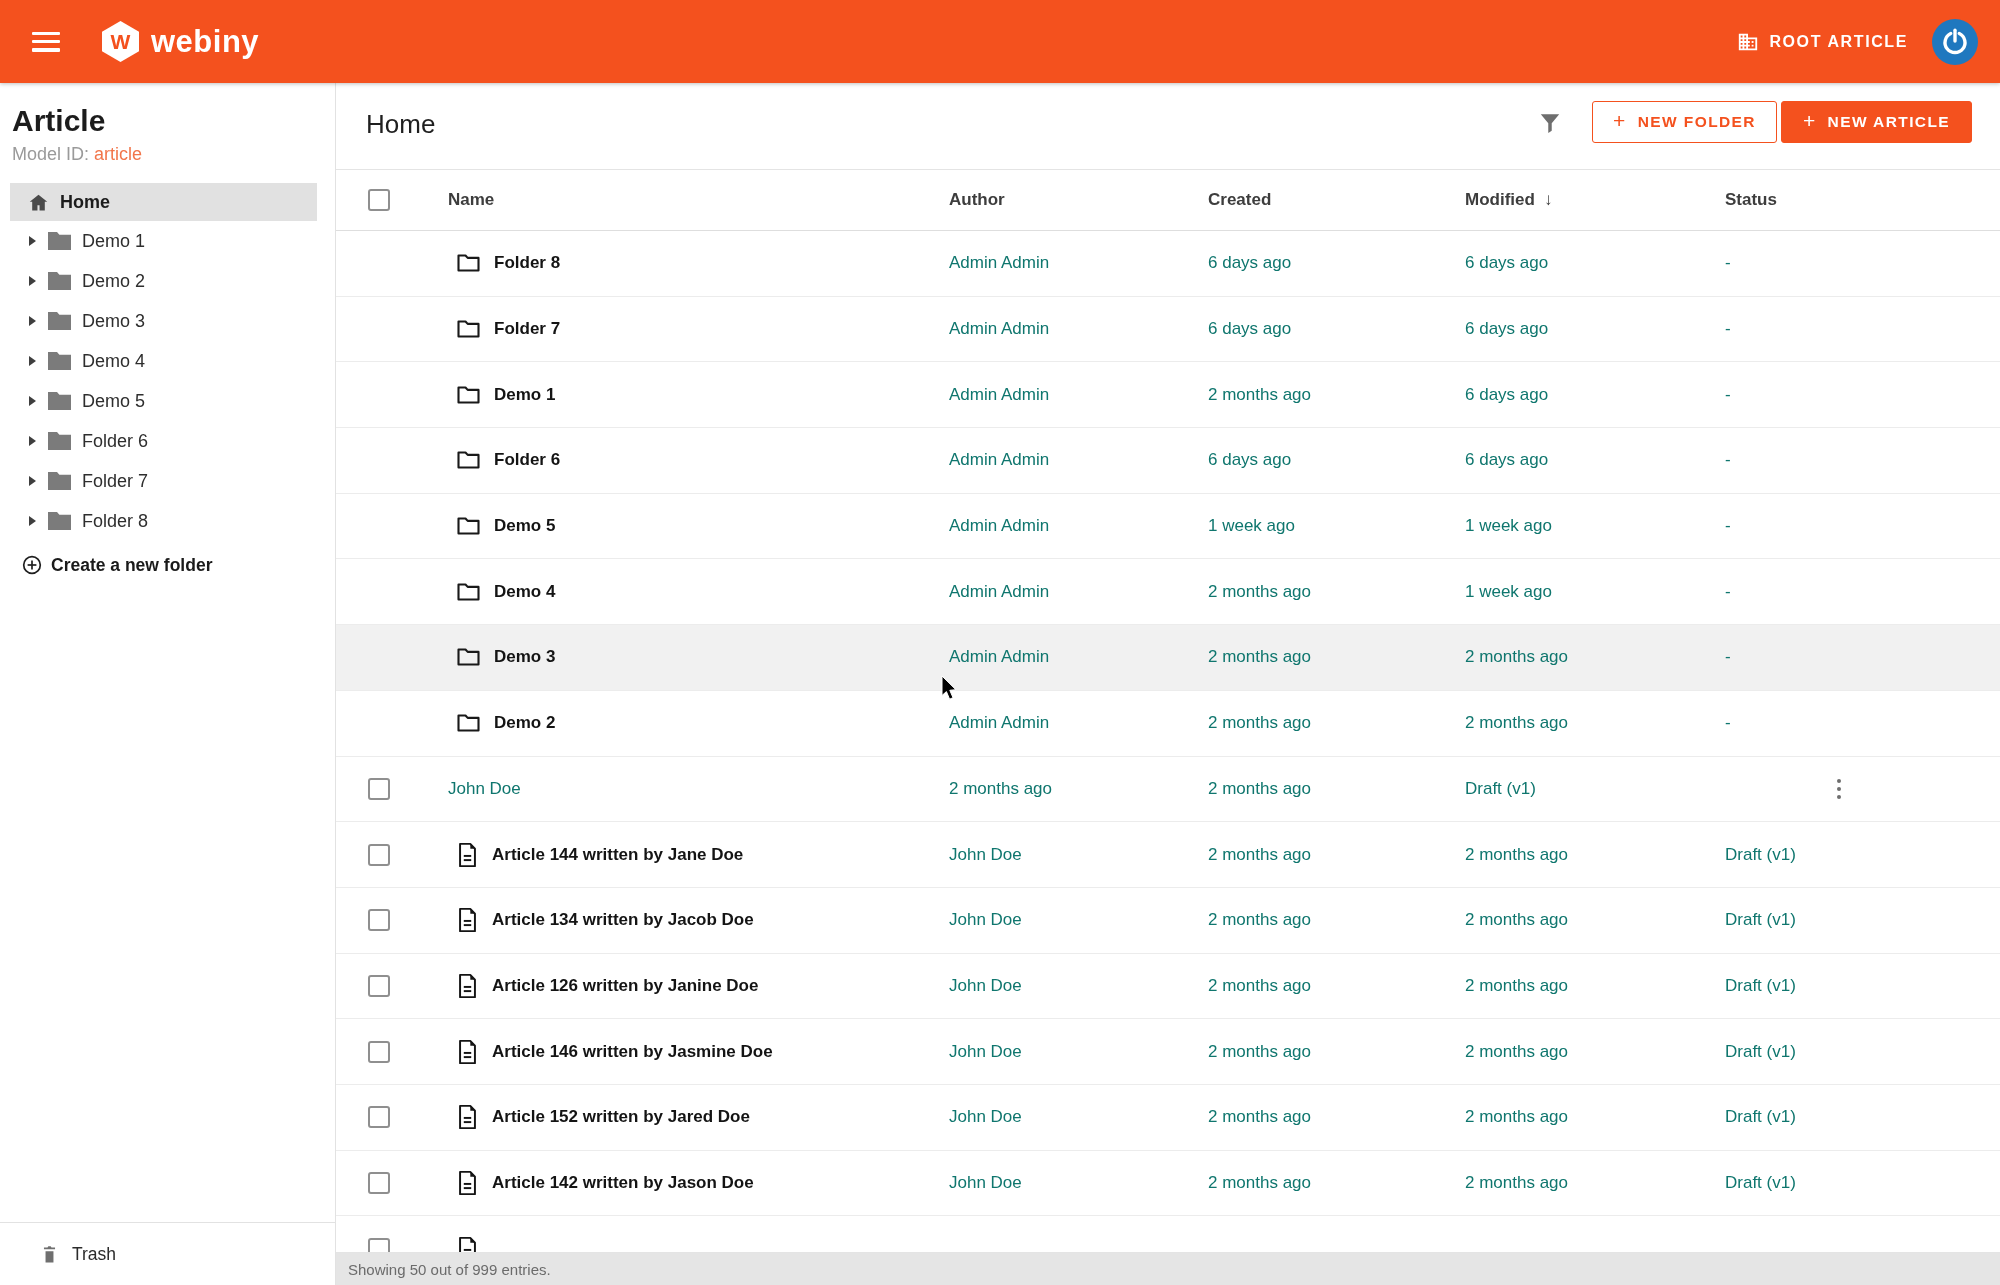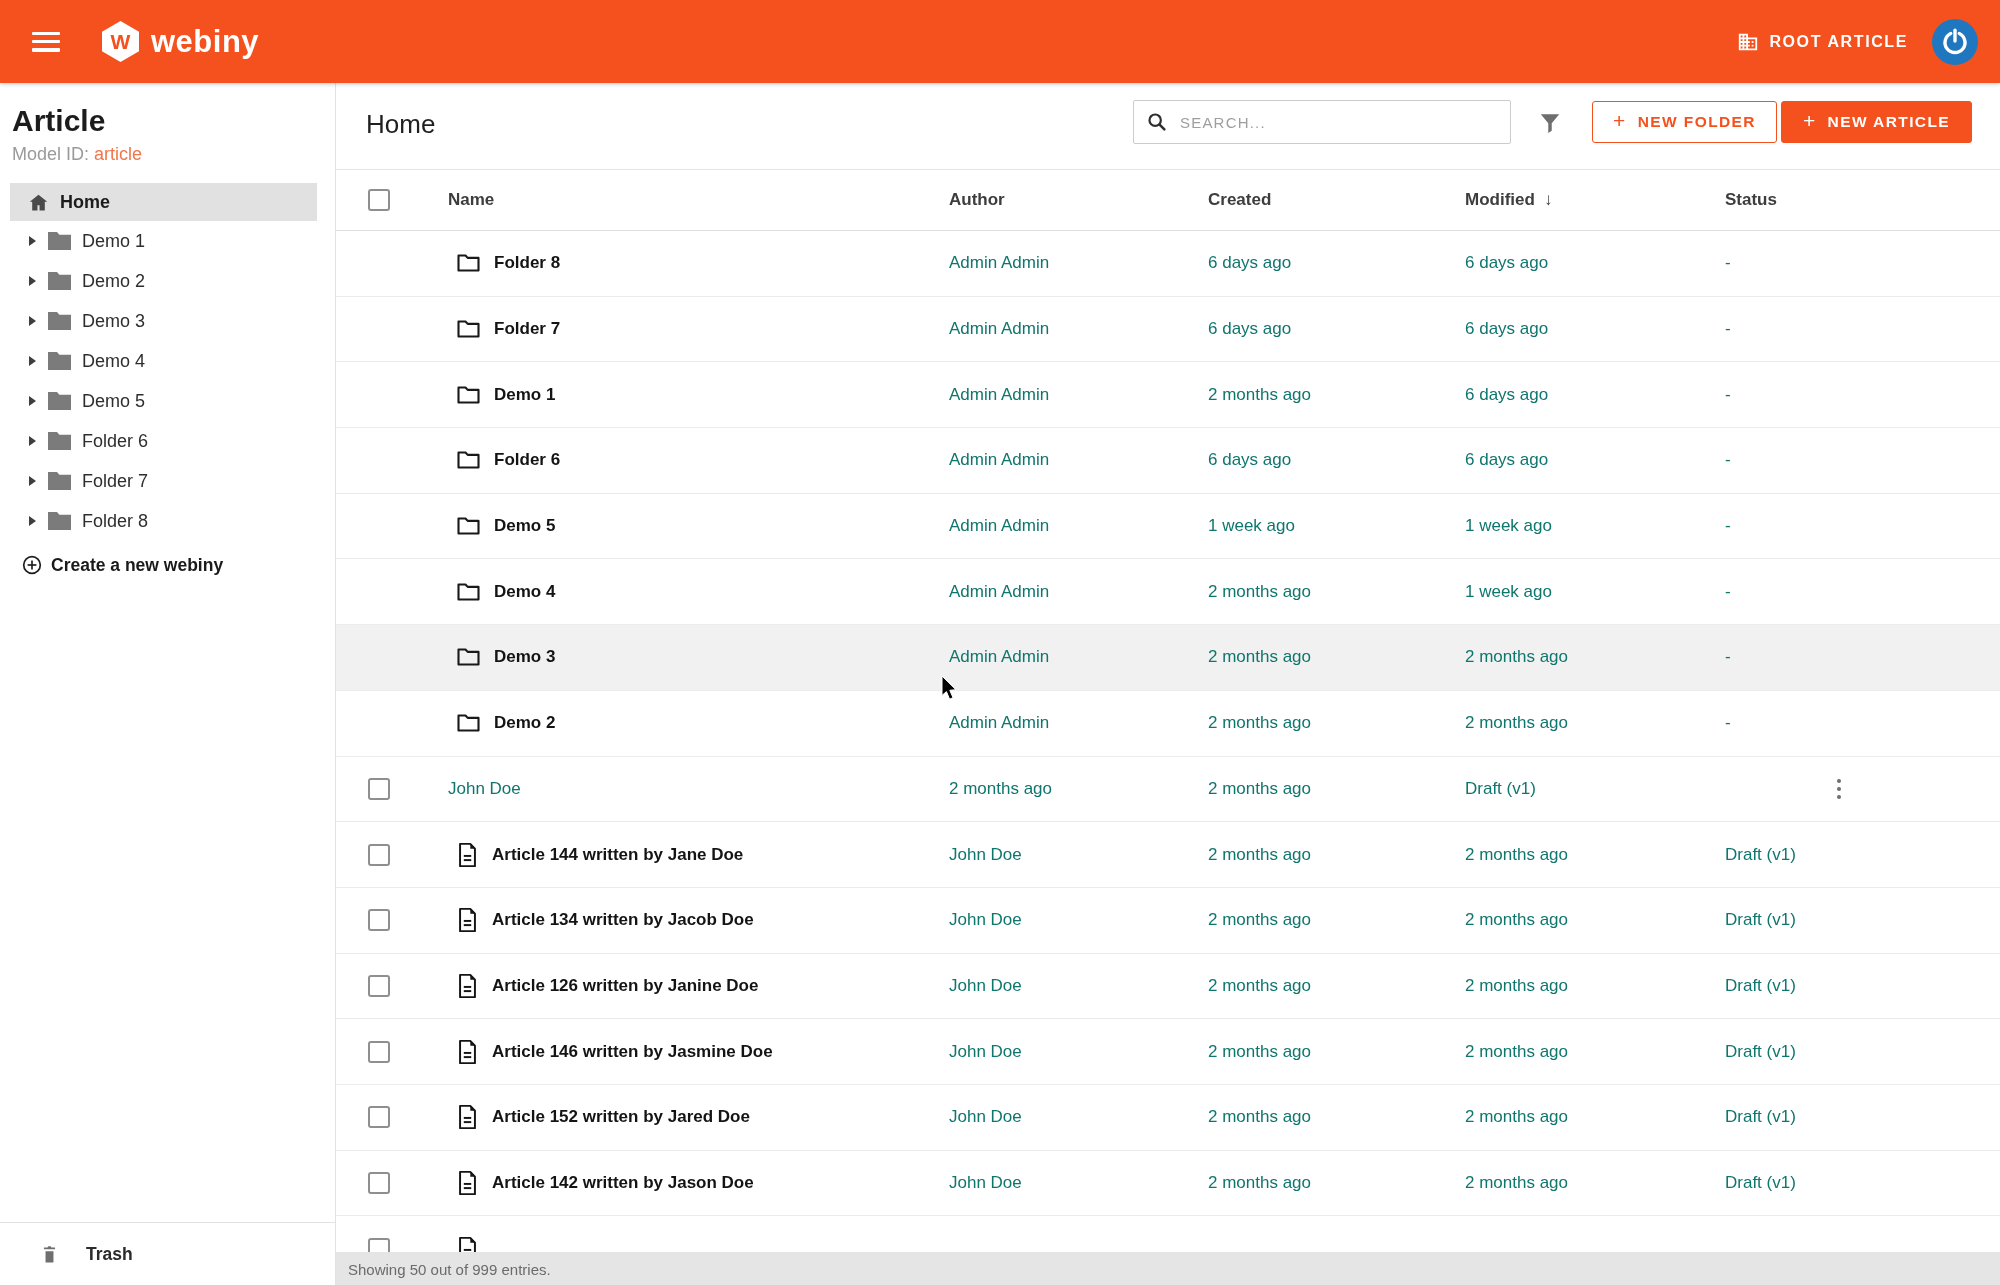"SEARCH..." div.search-wrap { html: <div> <svg> <circle></circle> <line></line> </svg> <input> </div> -> none }
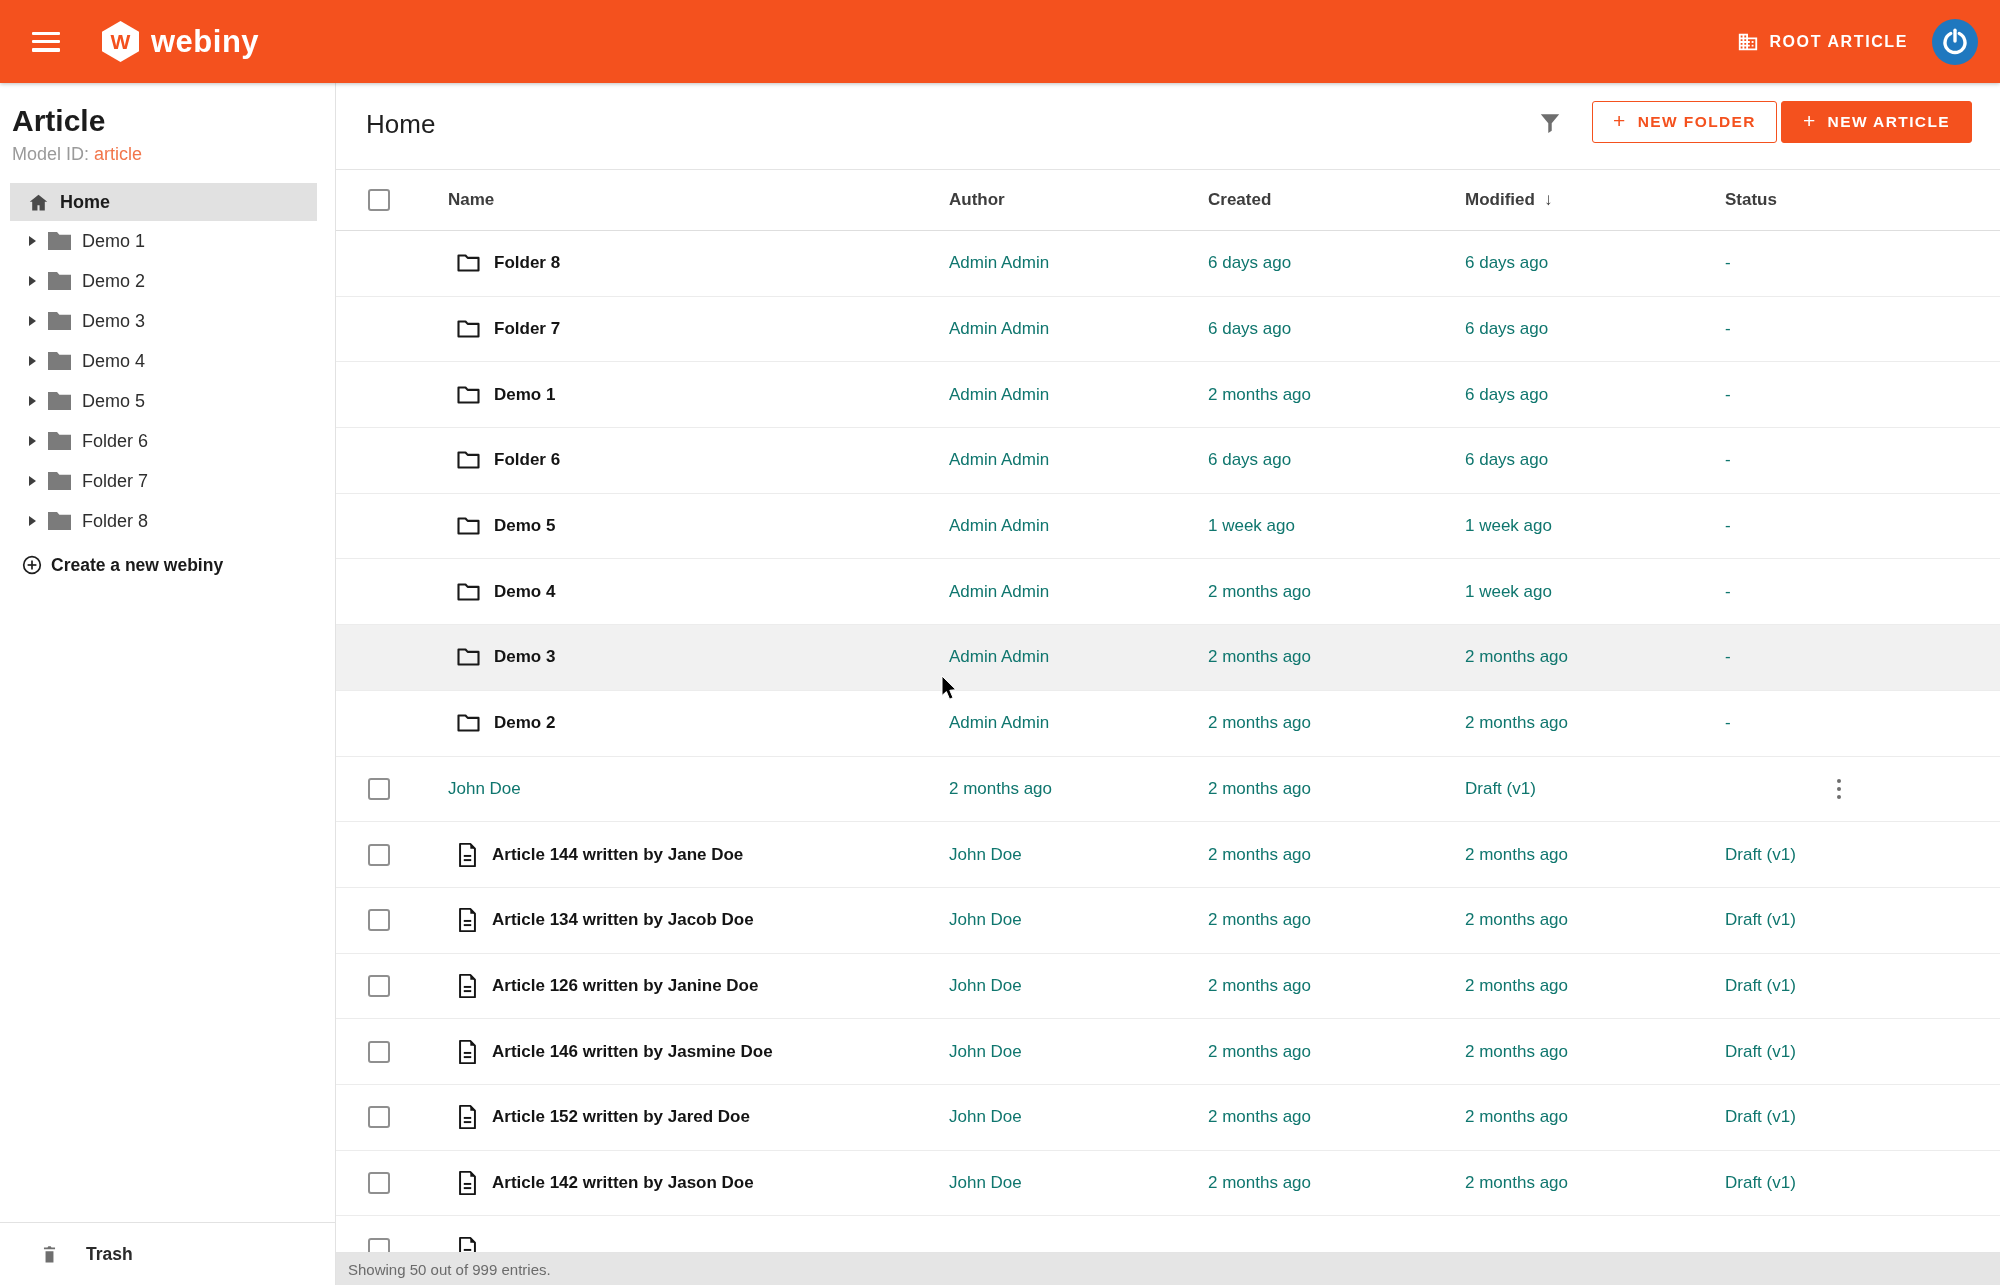"Create a new webiny" span.lbl { text: webiny -> folder }
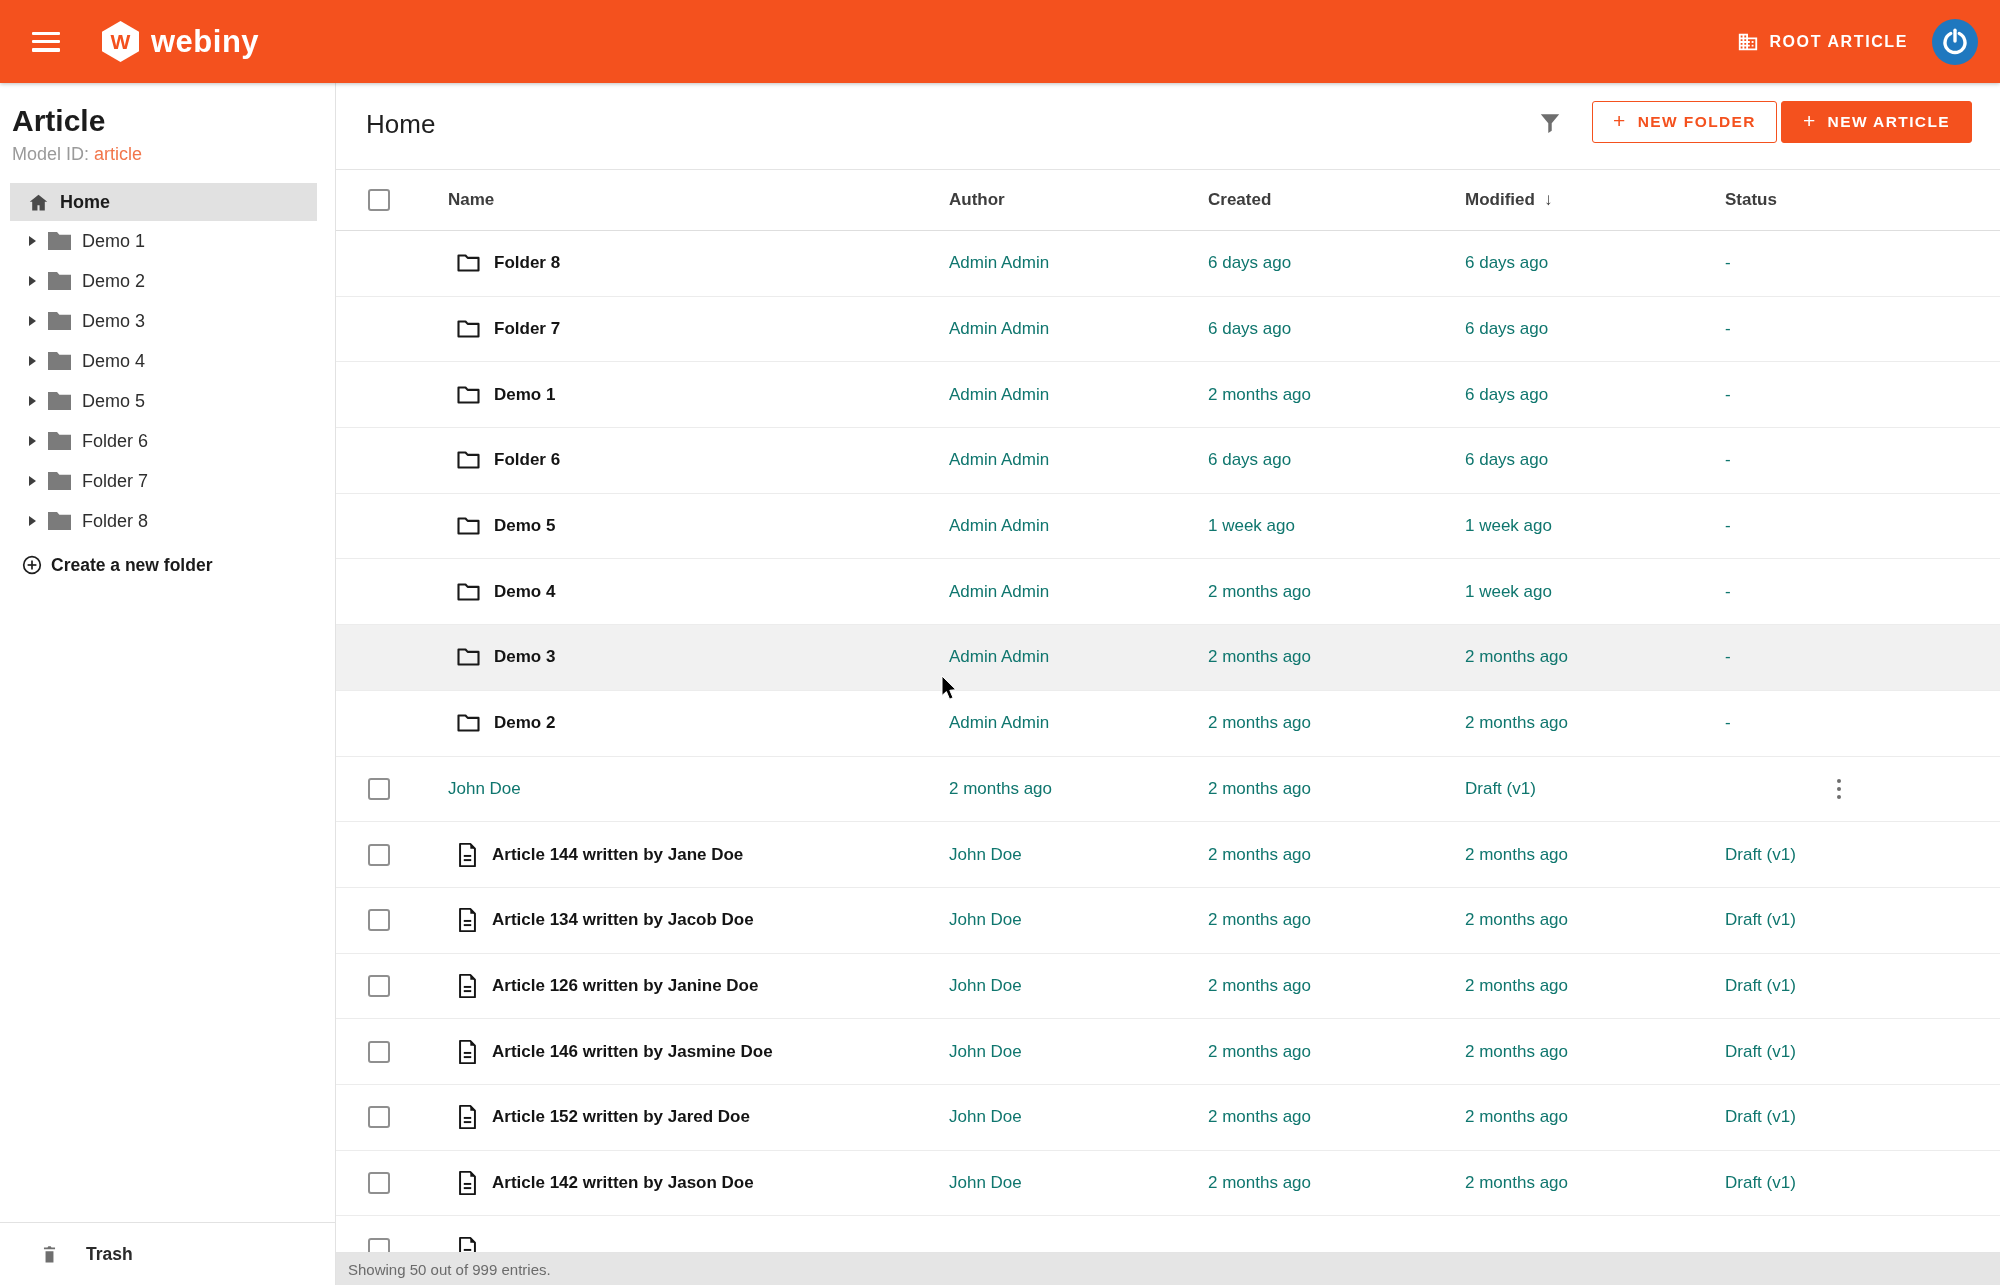"Trash" .trash-bar .lbl { font-weight: 700 -> 400; margin-left: 27px -> 13px }
